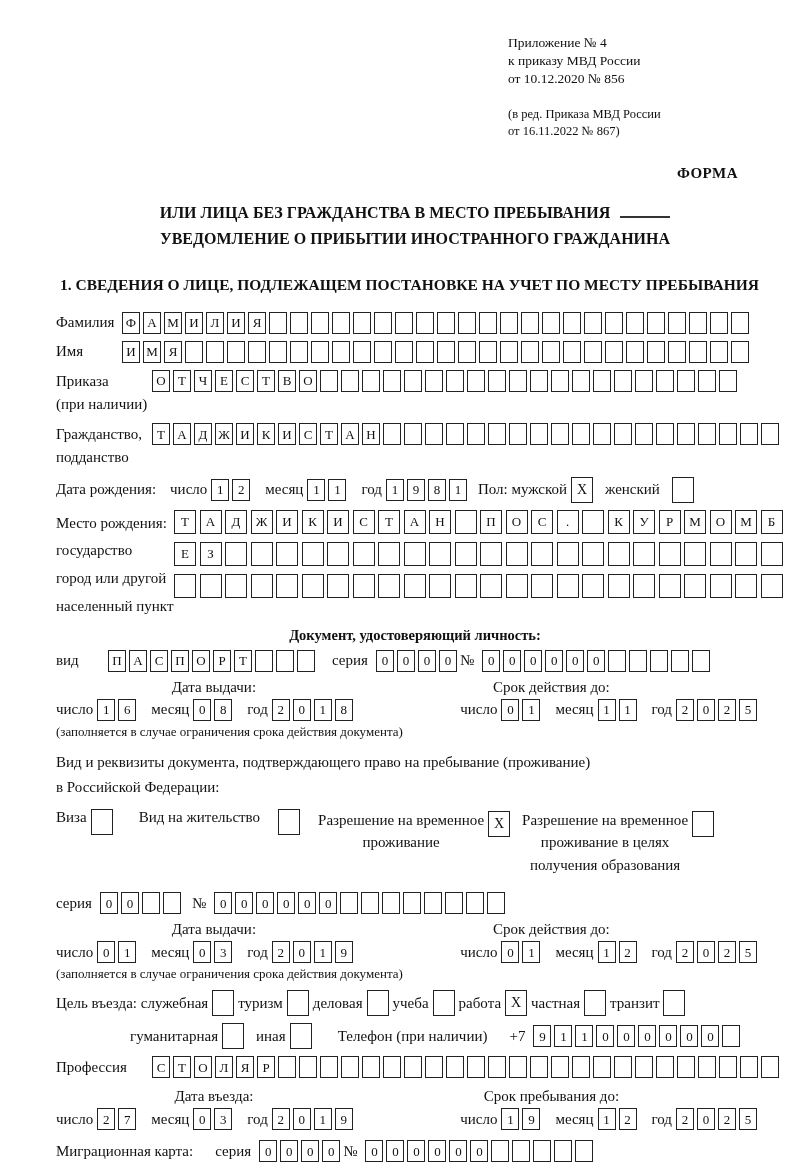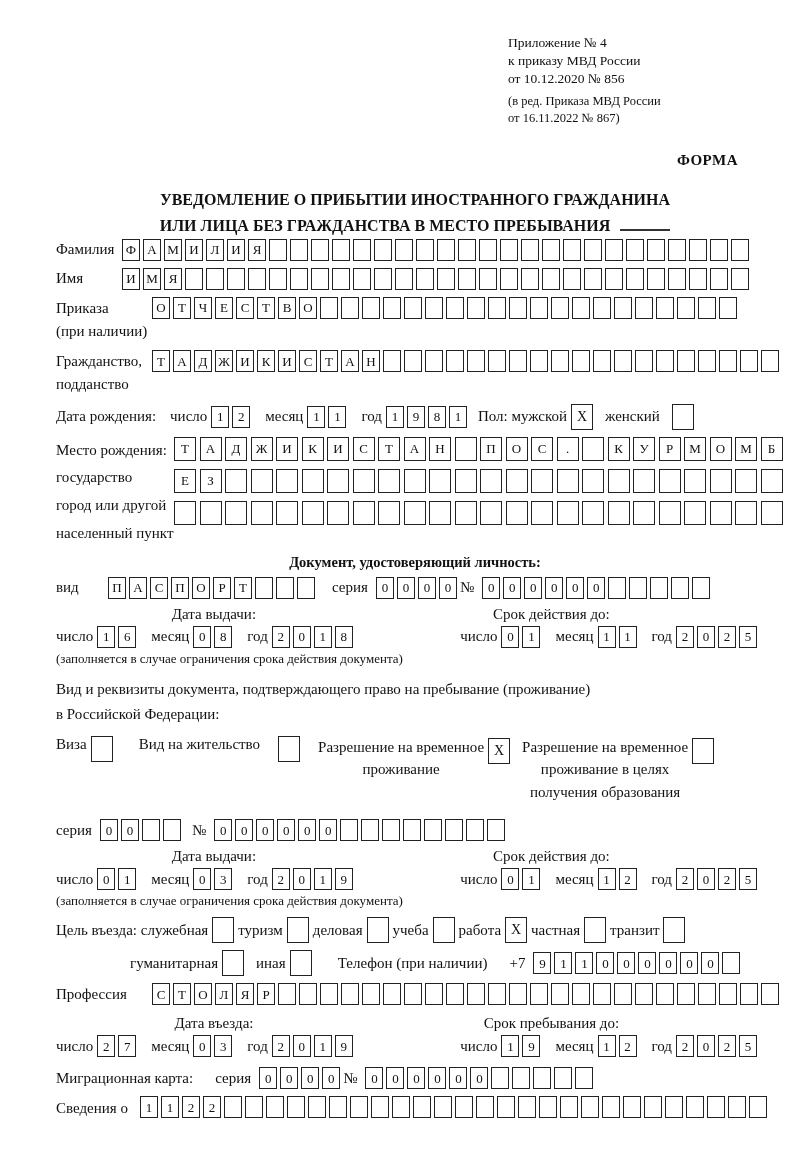"(в ред. Приказа МВД России" .hdr-note .sub { margin-top: 4px -> 17px }
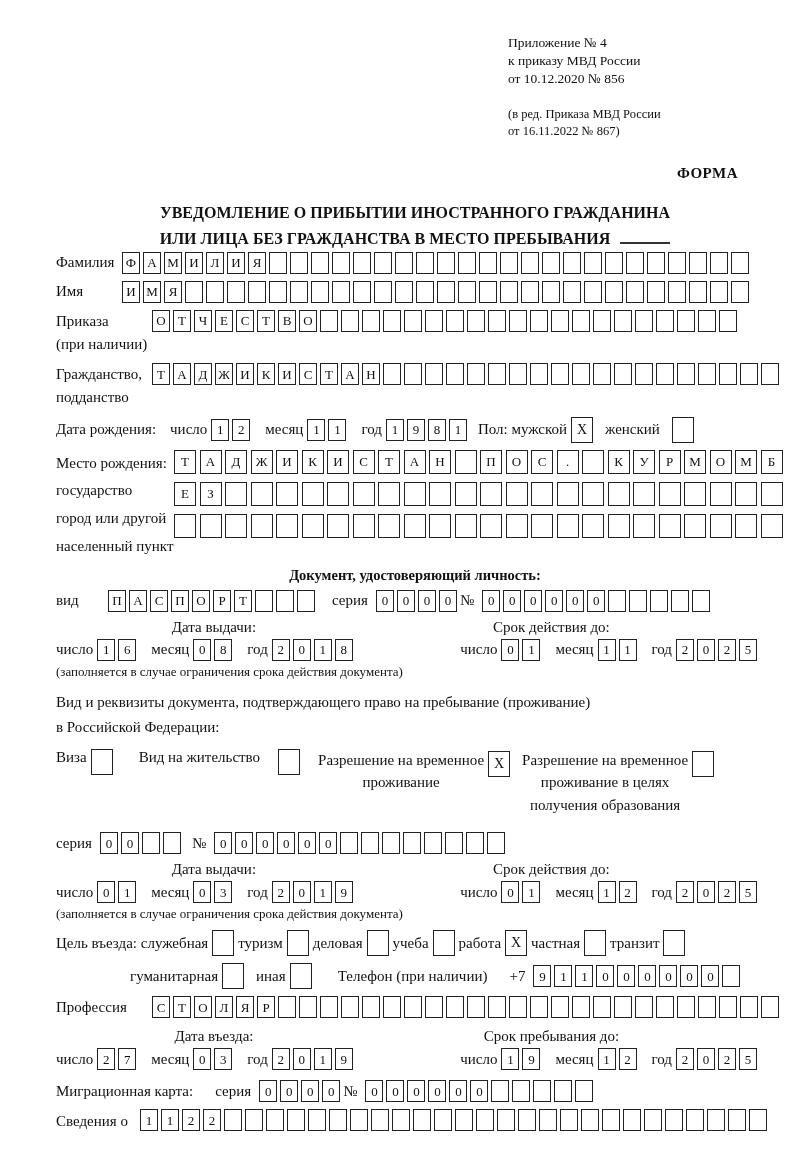"УВЕДОМЛЕНИЕ О ПРИБЫТИИ ИНОСТРАННОГО" div { order: before "ИЛИ ЛИЦА БЕЗ ГРАЖДАНСТВА В" -> after "ИЛИ ЛИЦА БЕЗ ГРАЖДАНСТВА В" }
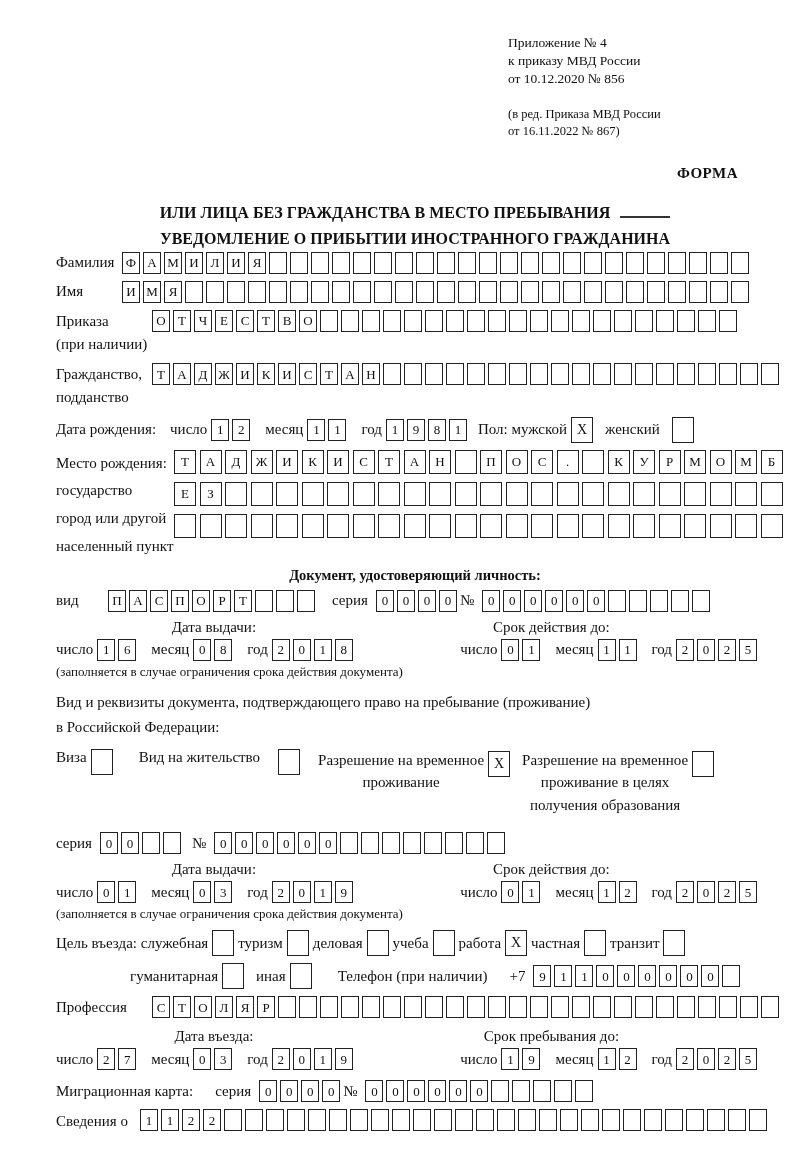"1. СВЕДЕНИЯ О ЛИЦЕ, ПОДЛЕЖАЩЕМ" div.sect { html: none -> <div>1. СВЕДЕНИЯ О ЛИЦЕ, ПОДЛЕЖАЩЕМ ПОСТАНОВКЕ НА УЧЕТ ПО МЕСТУ ПРЕБЫВАНИЯ</div> }
